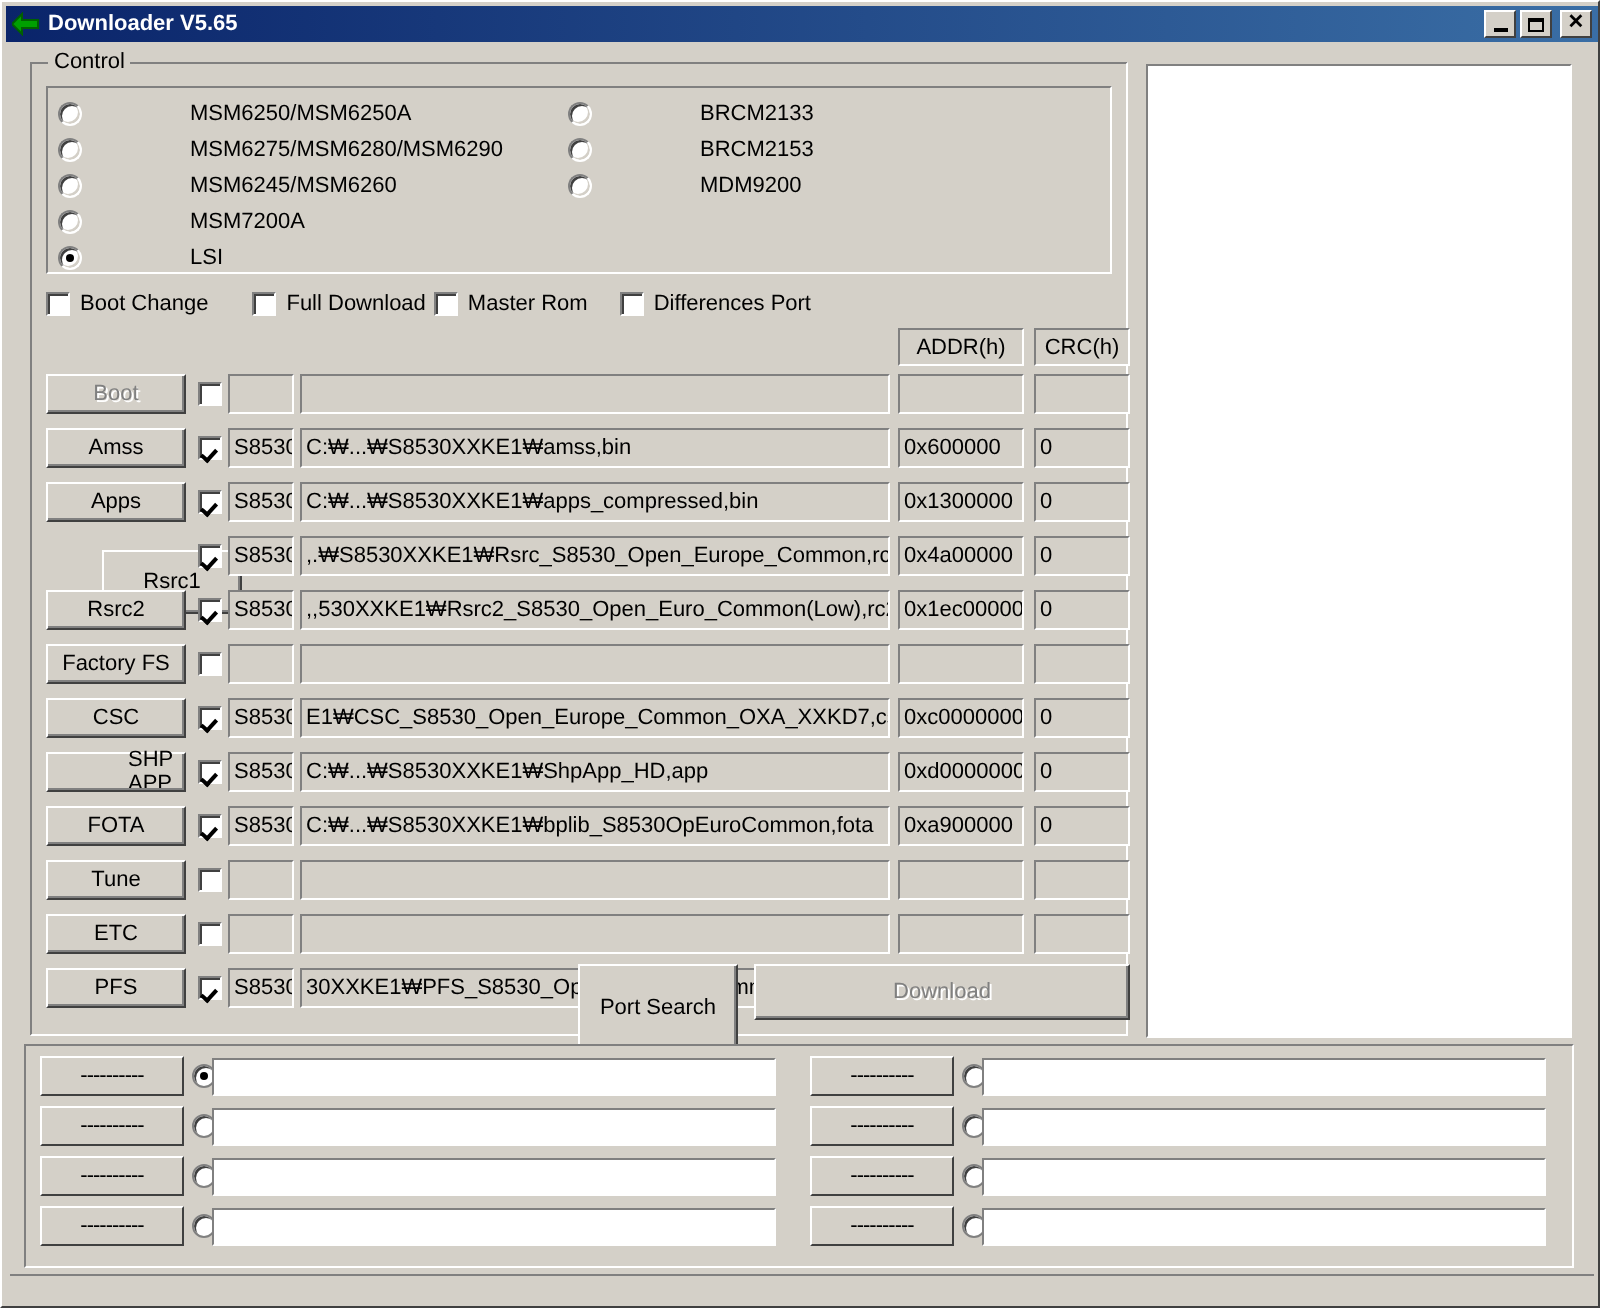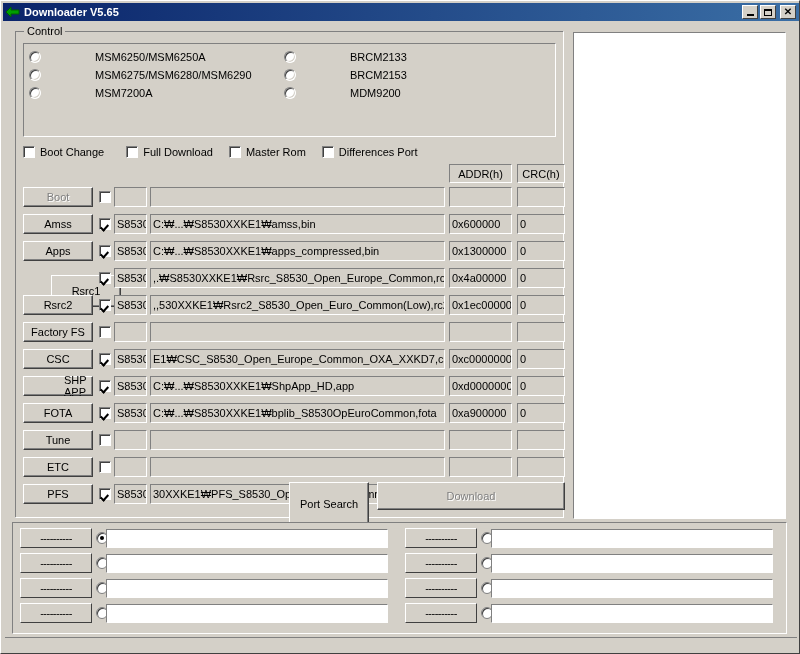"MSM6245/MSM6260" div.radio { html: none -> <div> <span></span> <span>MSM6245/MSM6260</span> </div> }
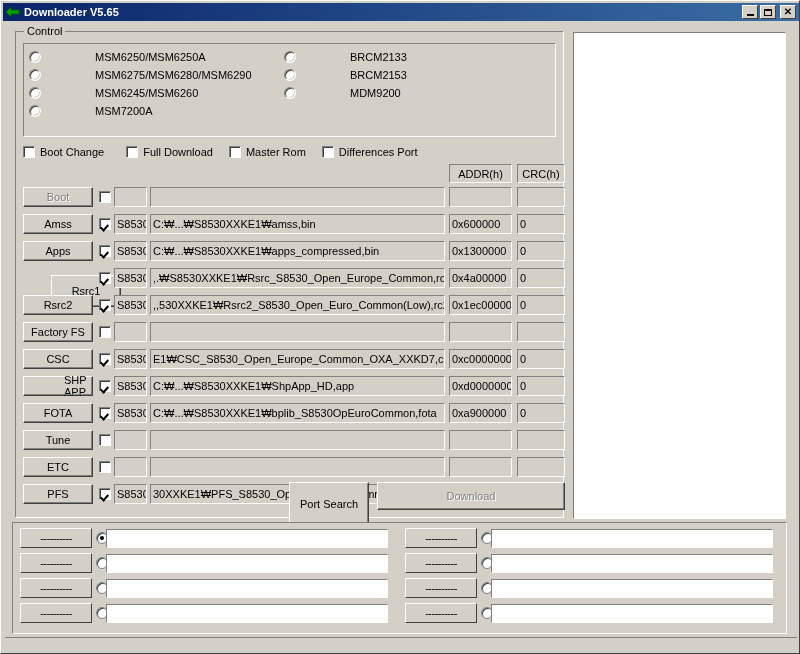"LSI" div.radio { html: none -> <div> <span></span> <span>LSI</span> </div> }
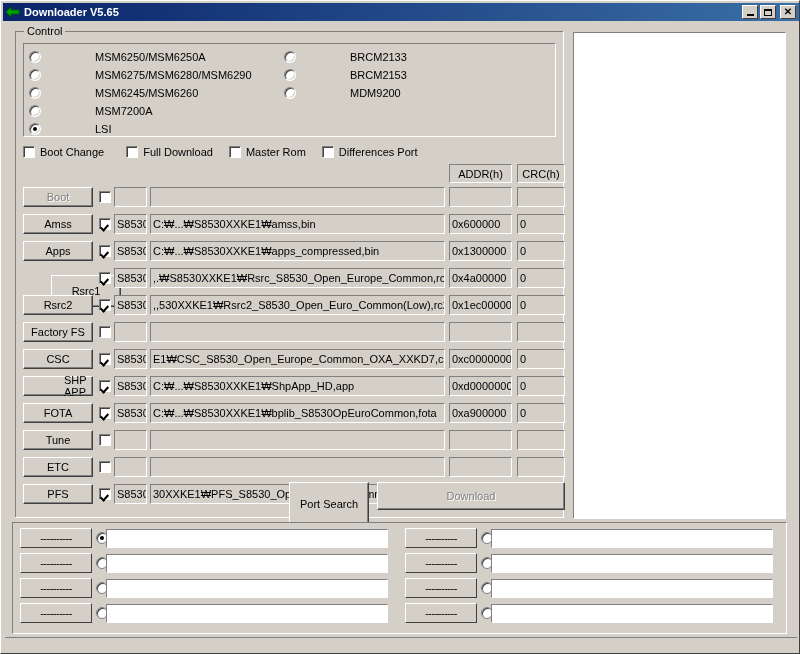"Master Rom" div.cb { margin-left: 16px -> 4px }
